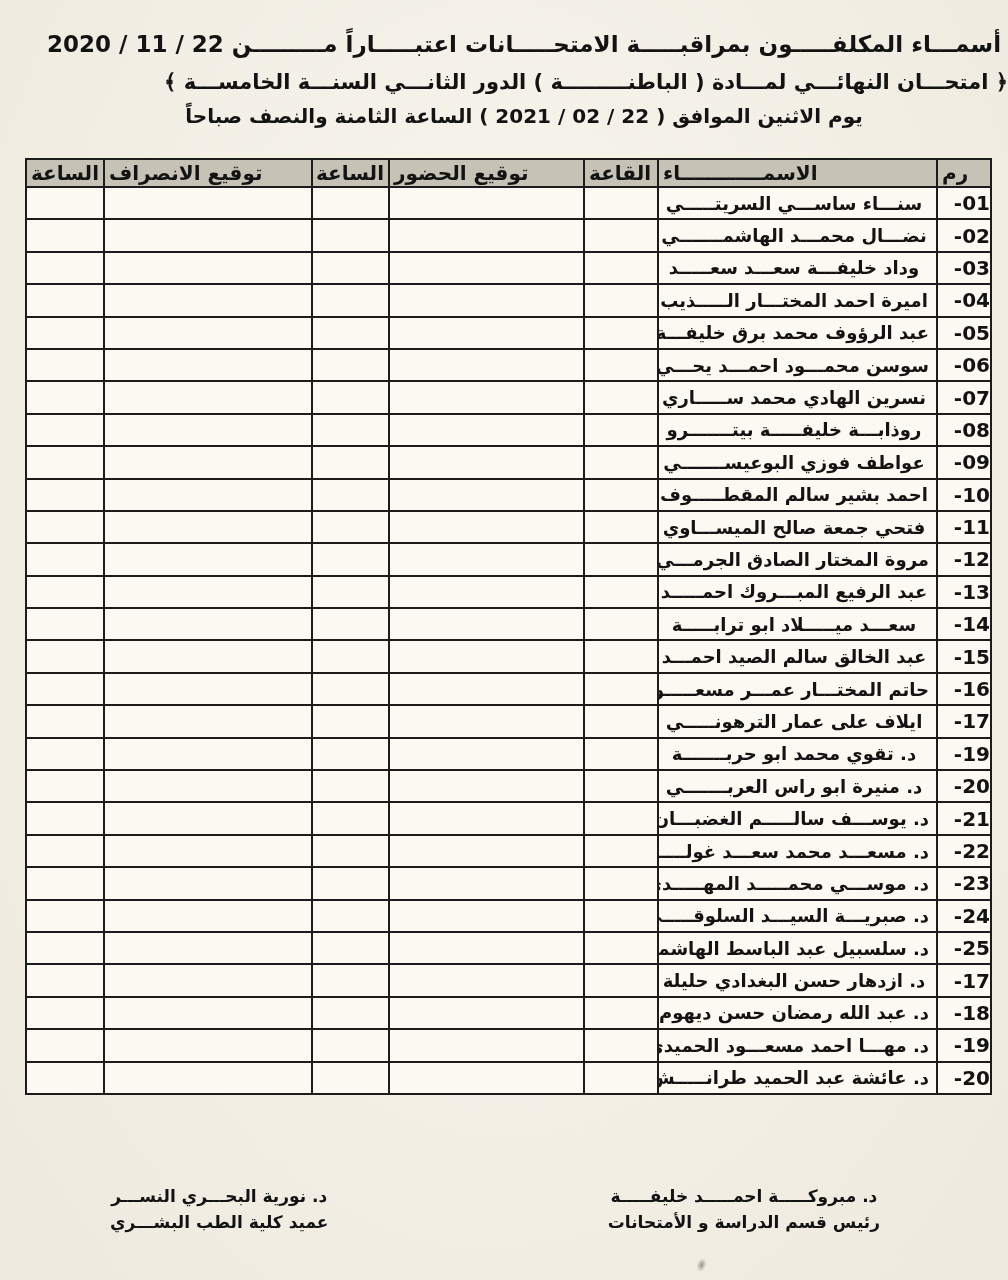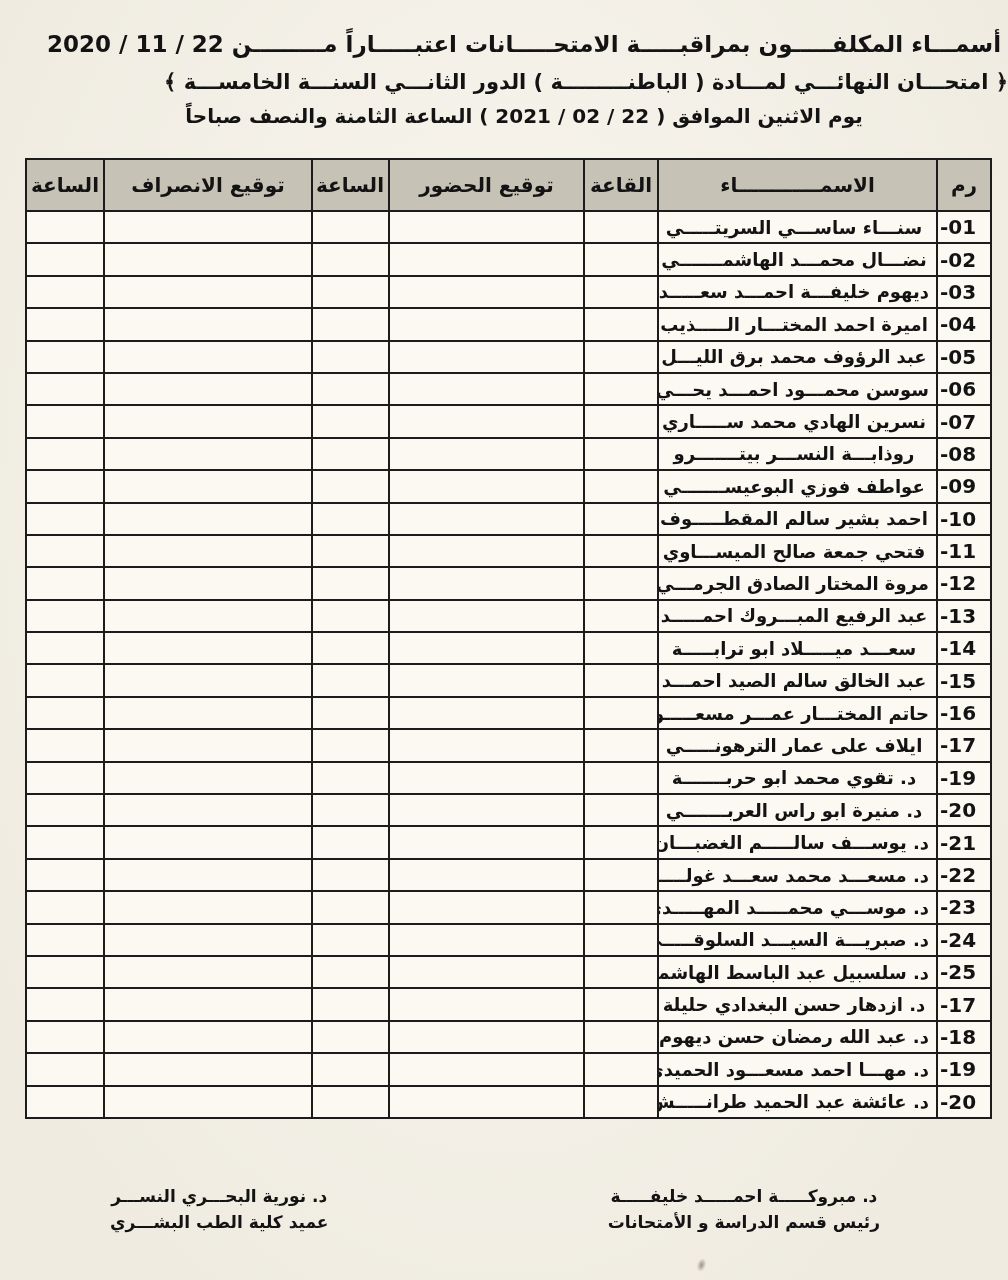"الساعة" table.sheet thead th { height: 52px -> 28px; text-align: center -> left }
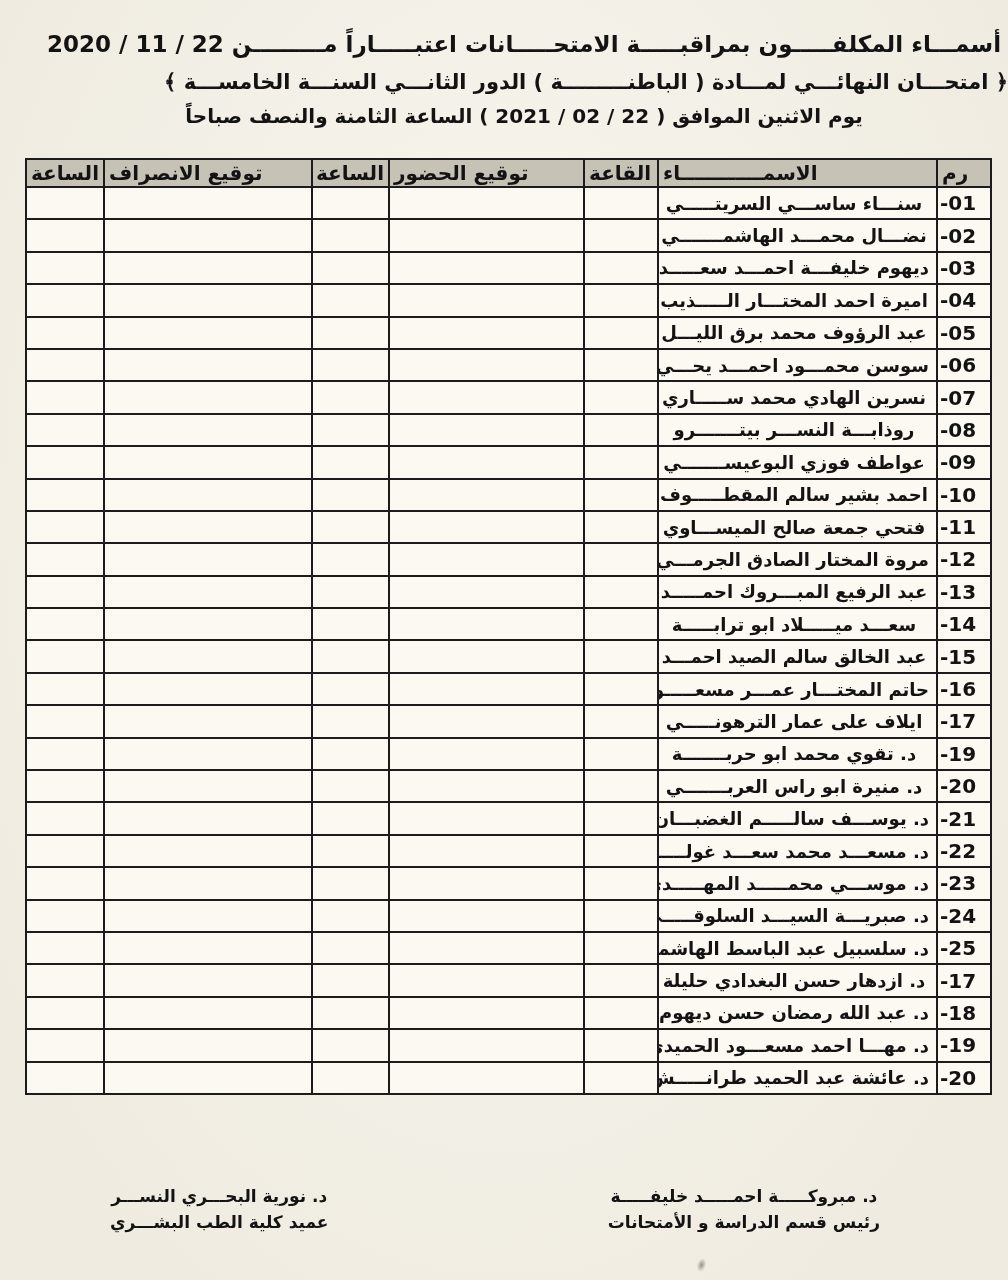"01-" td.num { text-align: left -> right }
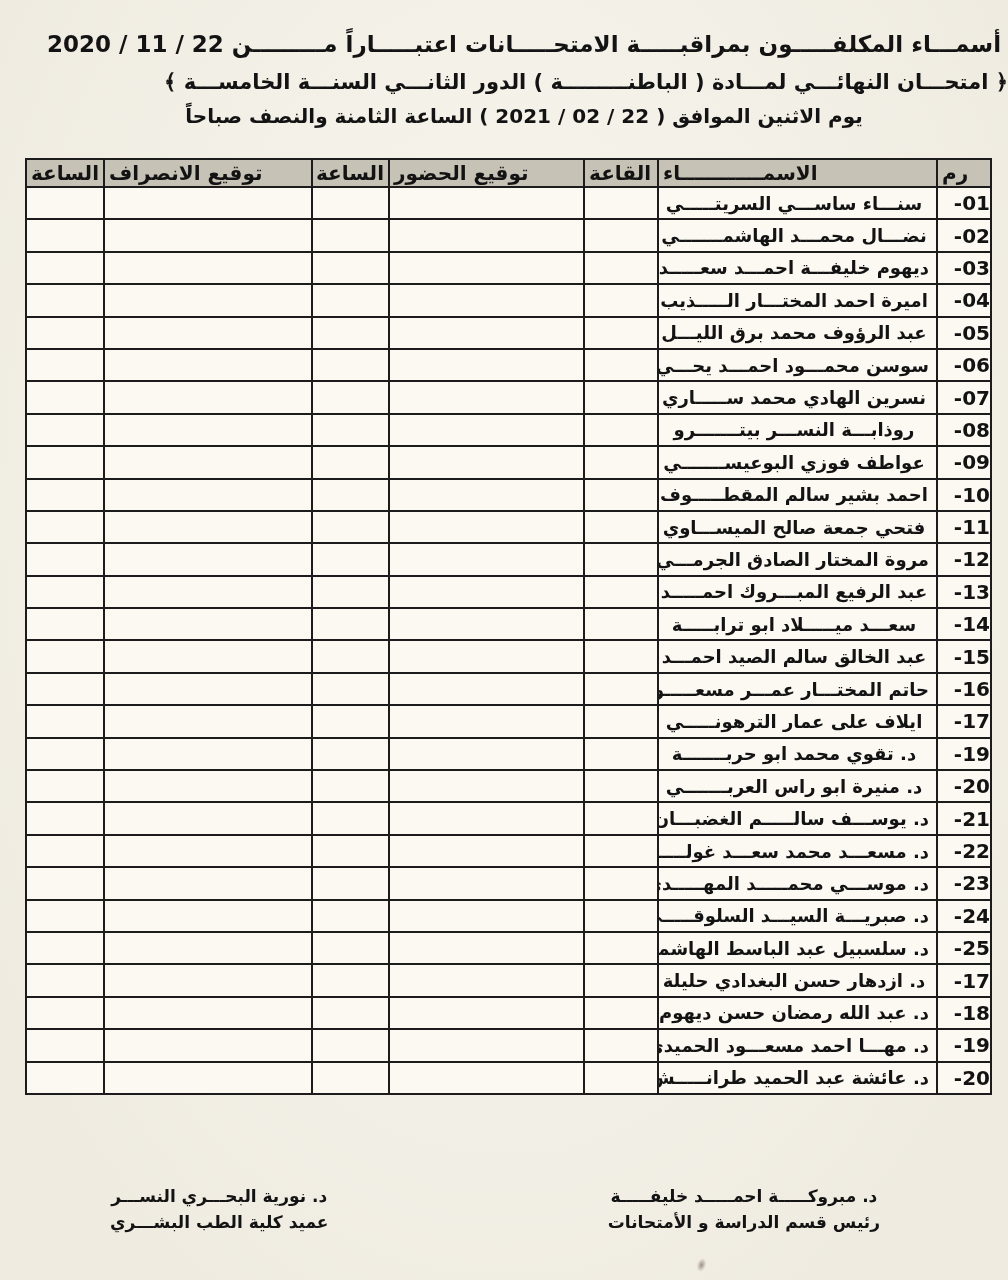"ديهوم خليفـــة احمـــد سعـــــد" td.name { text: ديهوم خليفـــة احمـــد -> وداد خليفـــة سعـــد }
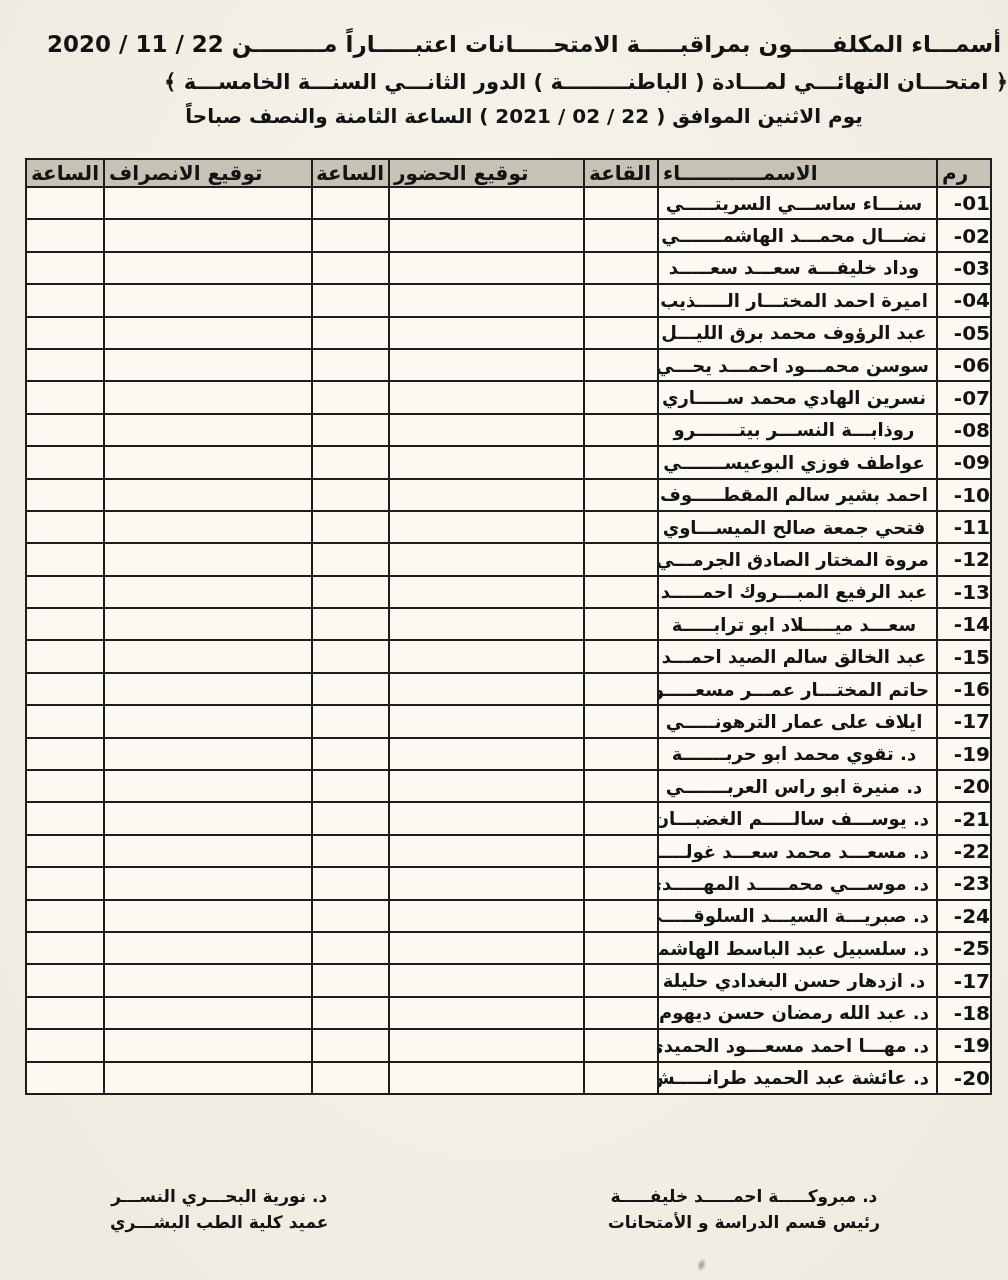"عبد الرؤوف محمد برق الليـــل" td.name { text: الليـــل -> خليفـــة }
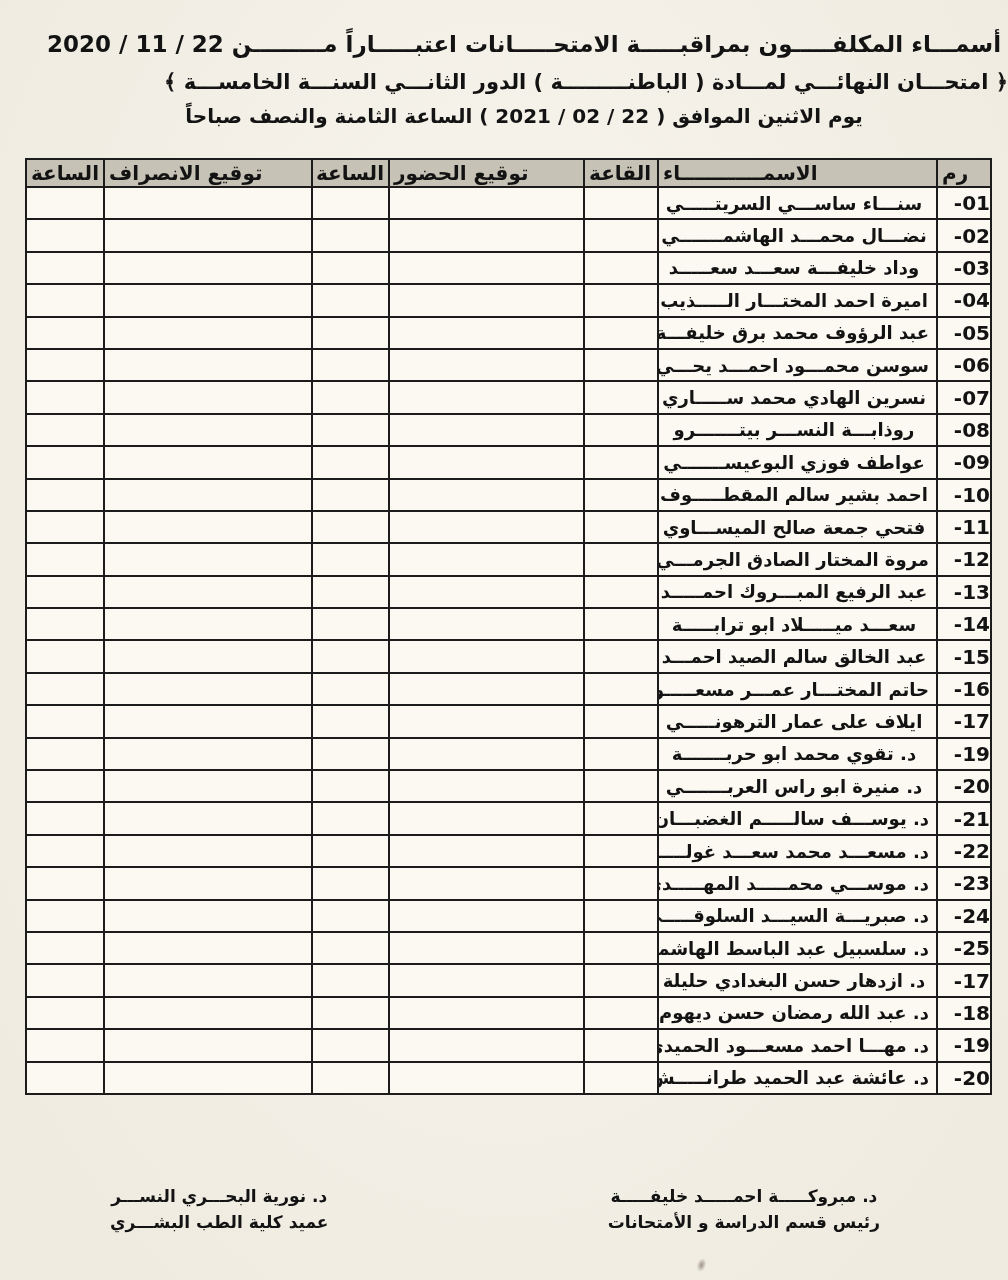"روذابـــة النســـر بيتـــــــرو" td.name { text: النســـر -> خليفـــــة }
